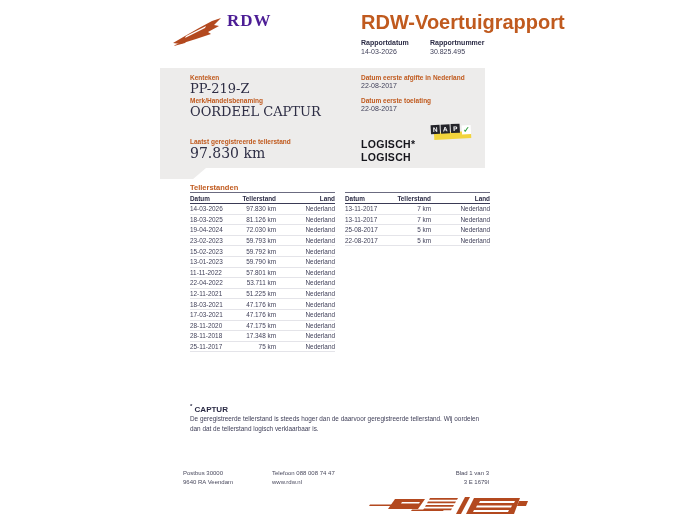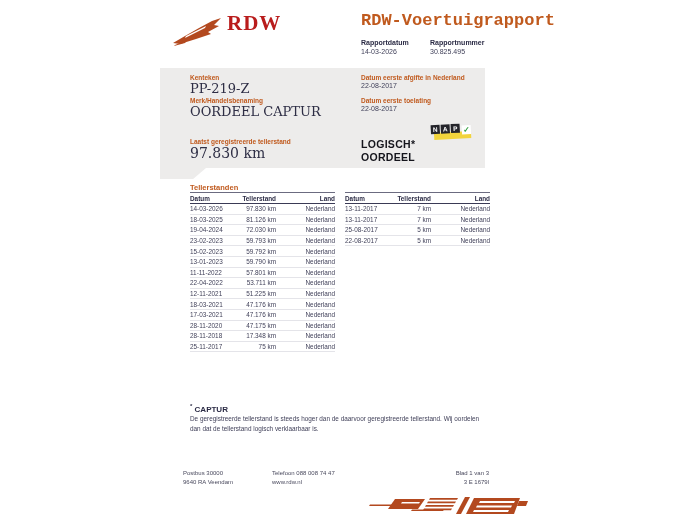"RDW" .rdw-word { color: #b91c1c -> #4c1d95; font-size: 21px -> 17px }
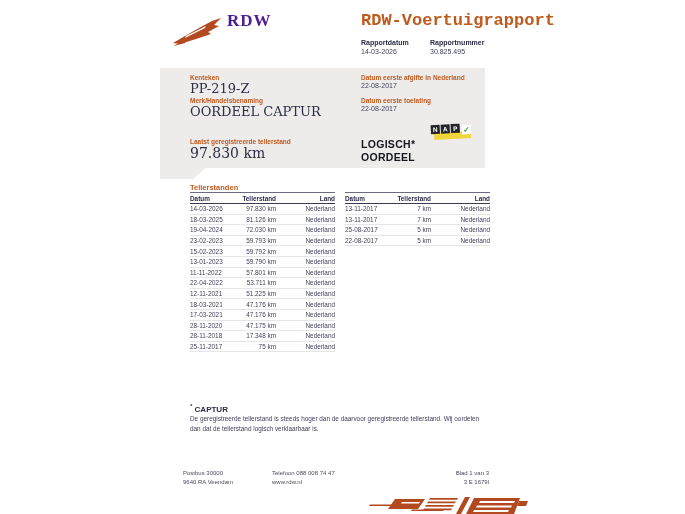"RDW-Voertuigrapport" .doc-title { font-family: Liberation Mono, monospace -> Liberation Sans, sans-serif; font-size: 17px -> 20px }
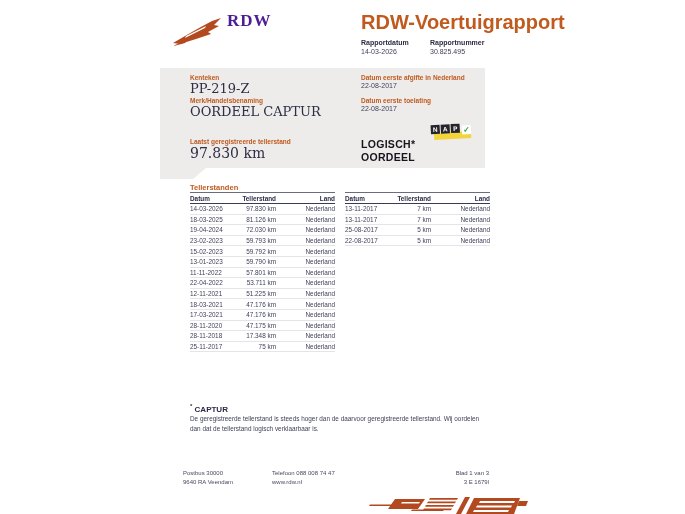"OORDEEL" div { text: OORDEEL -> LOGISCH }
